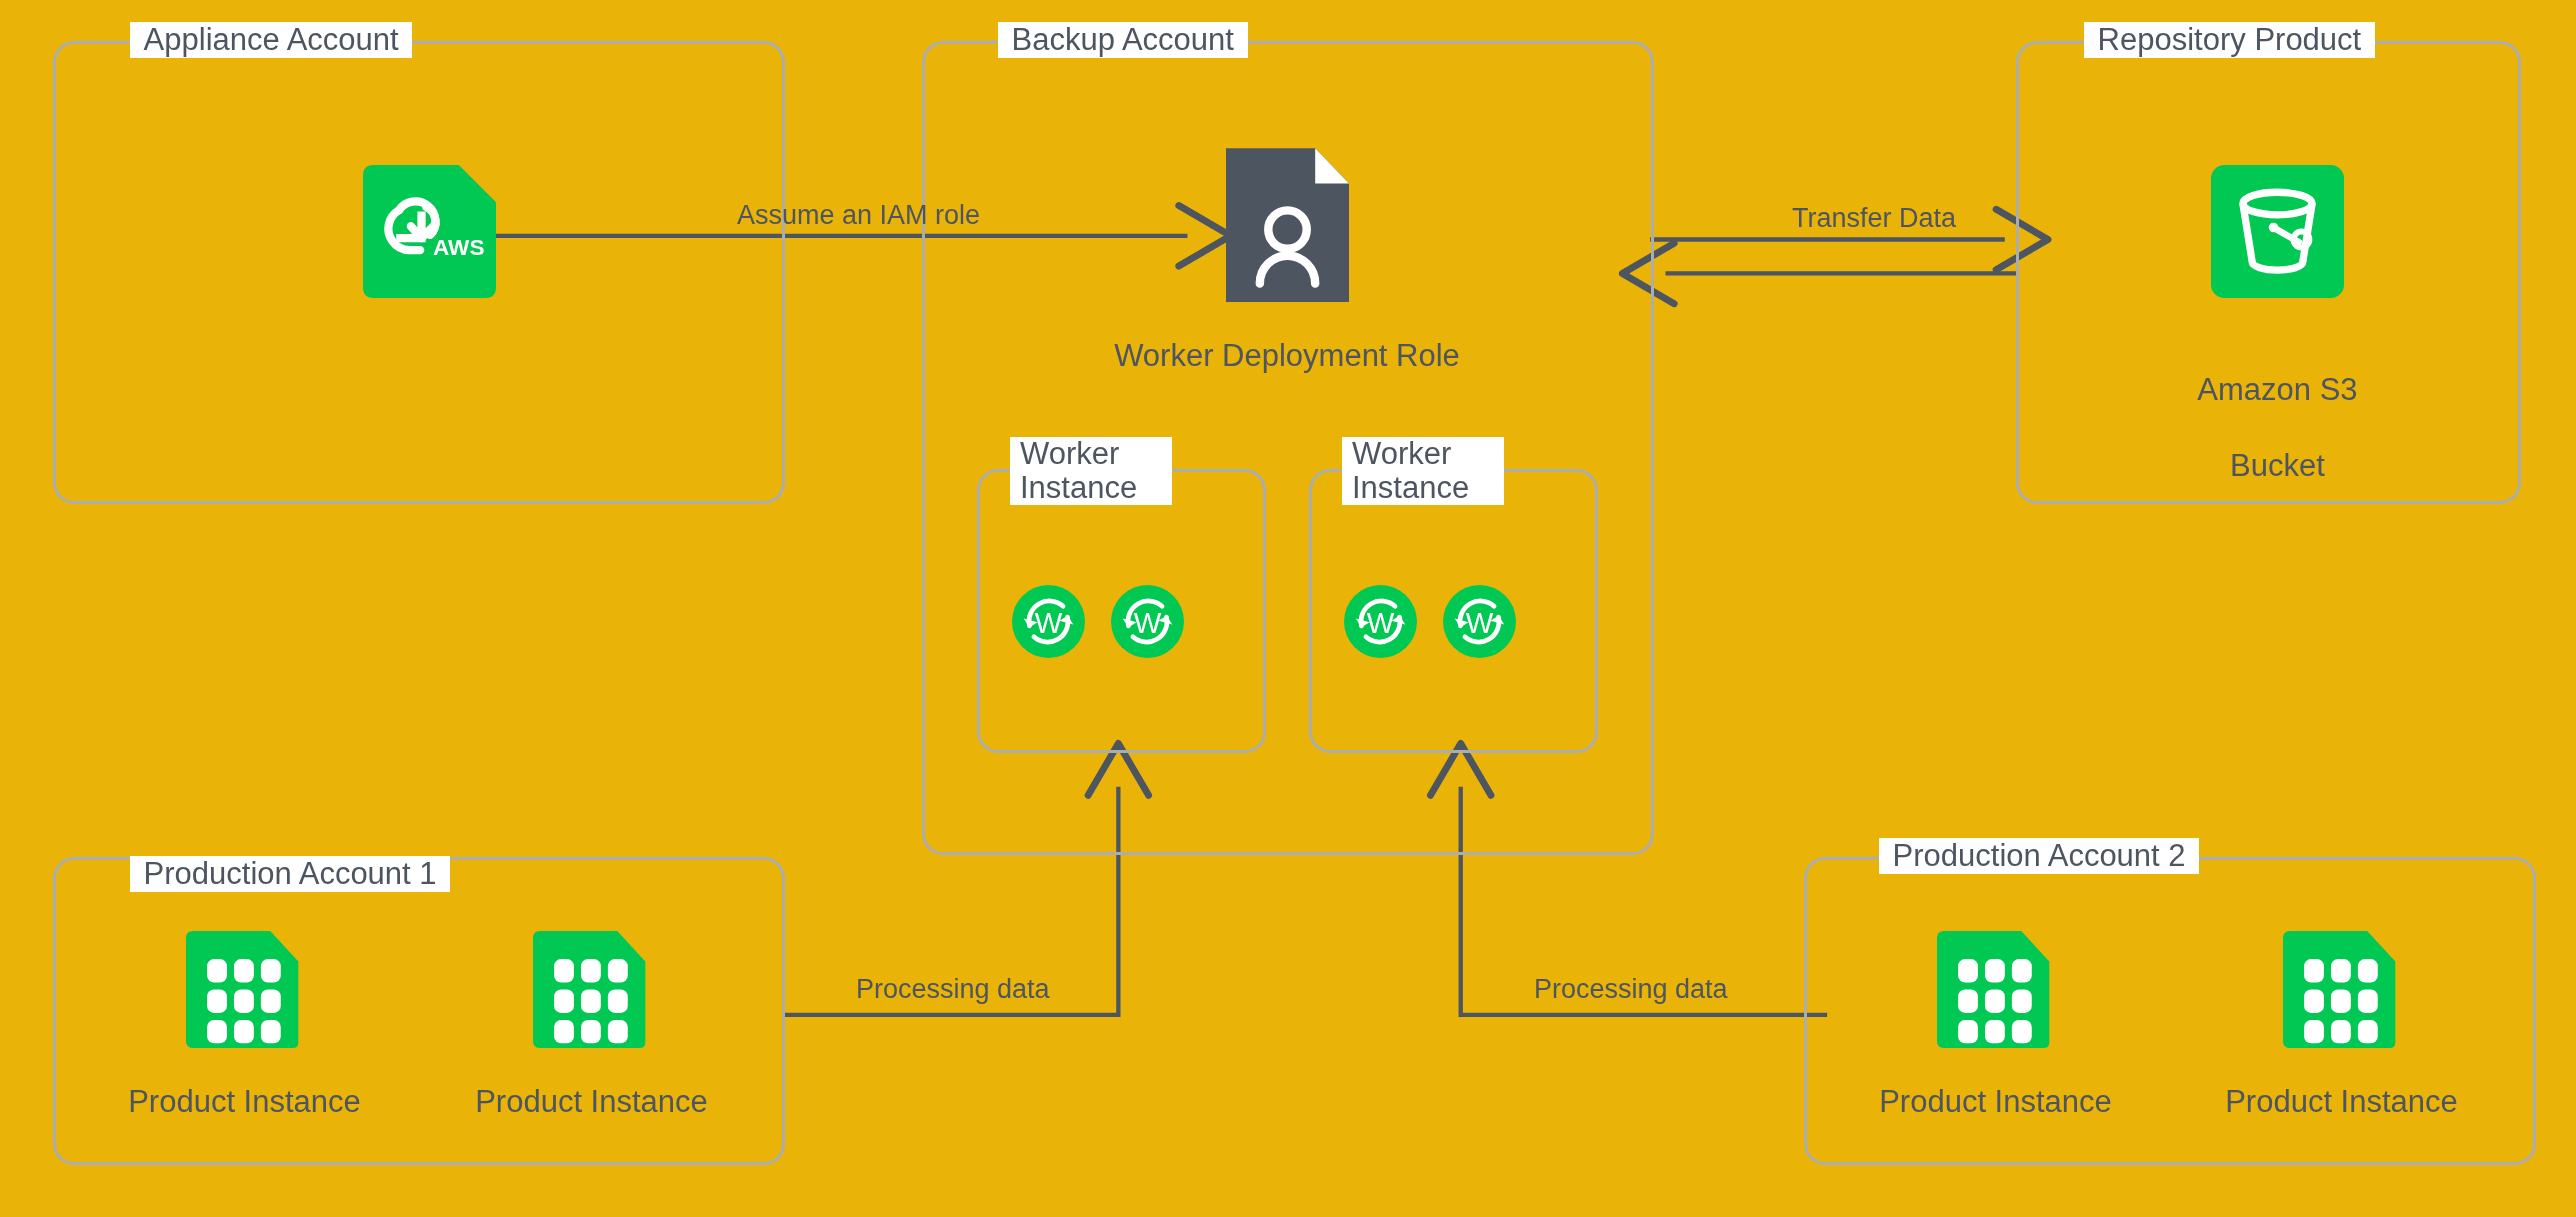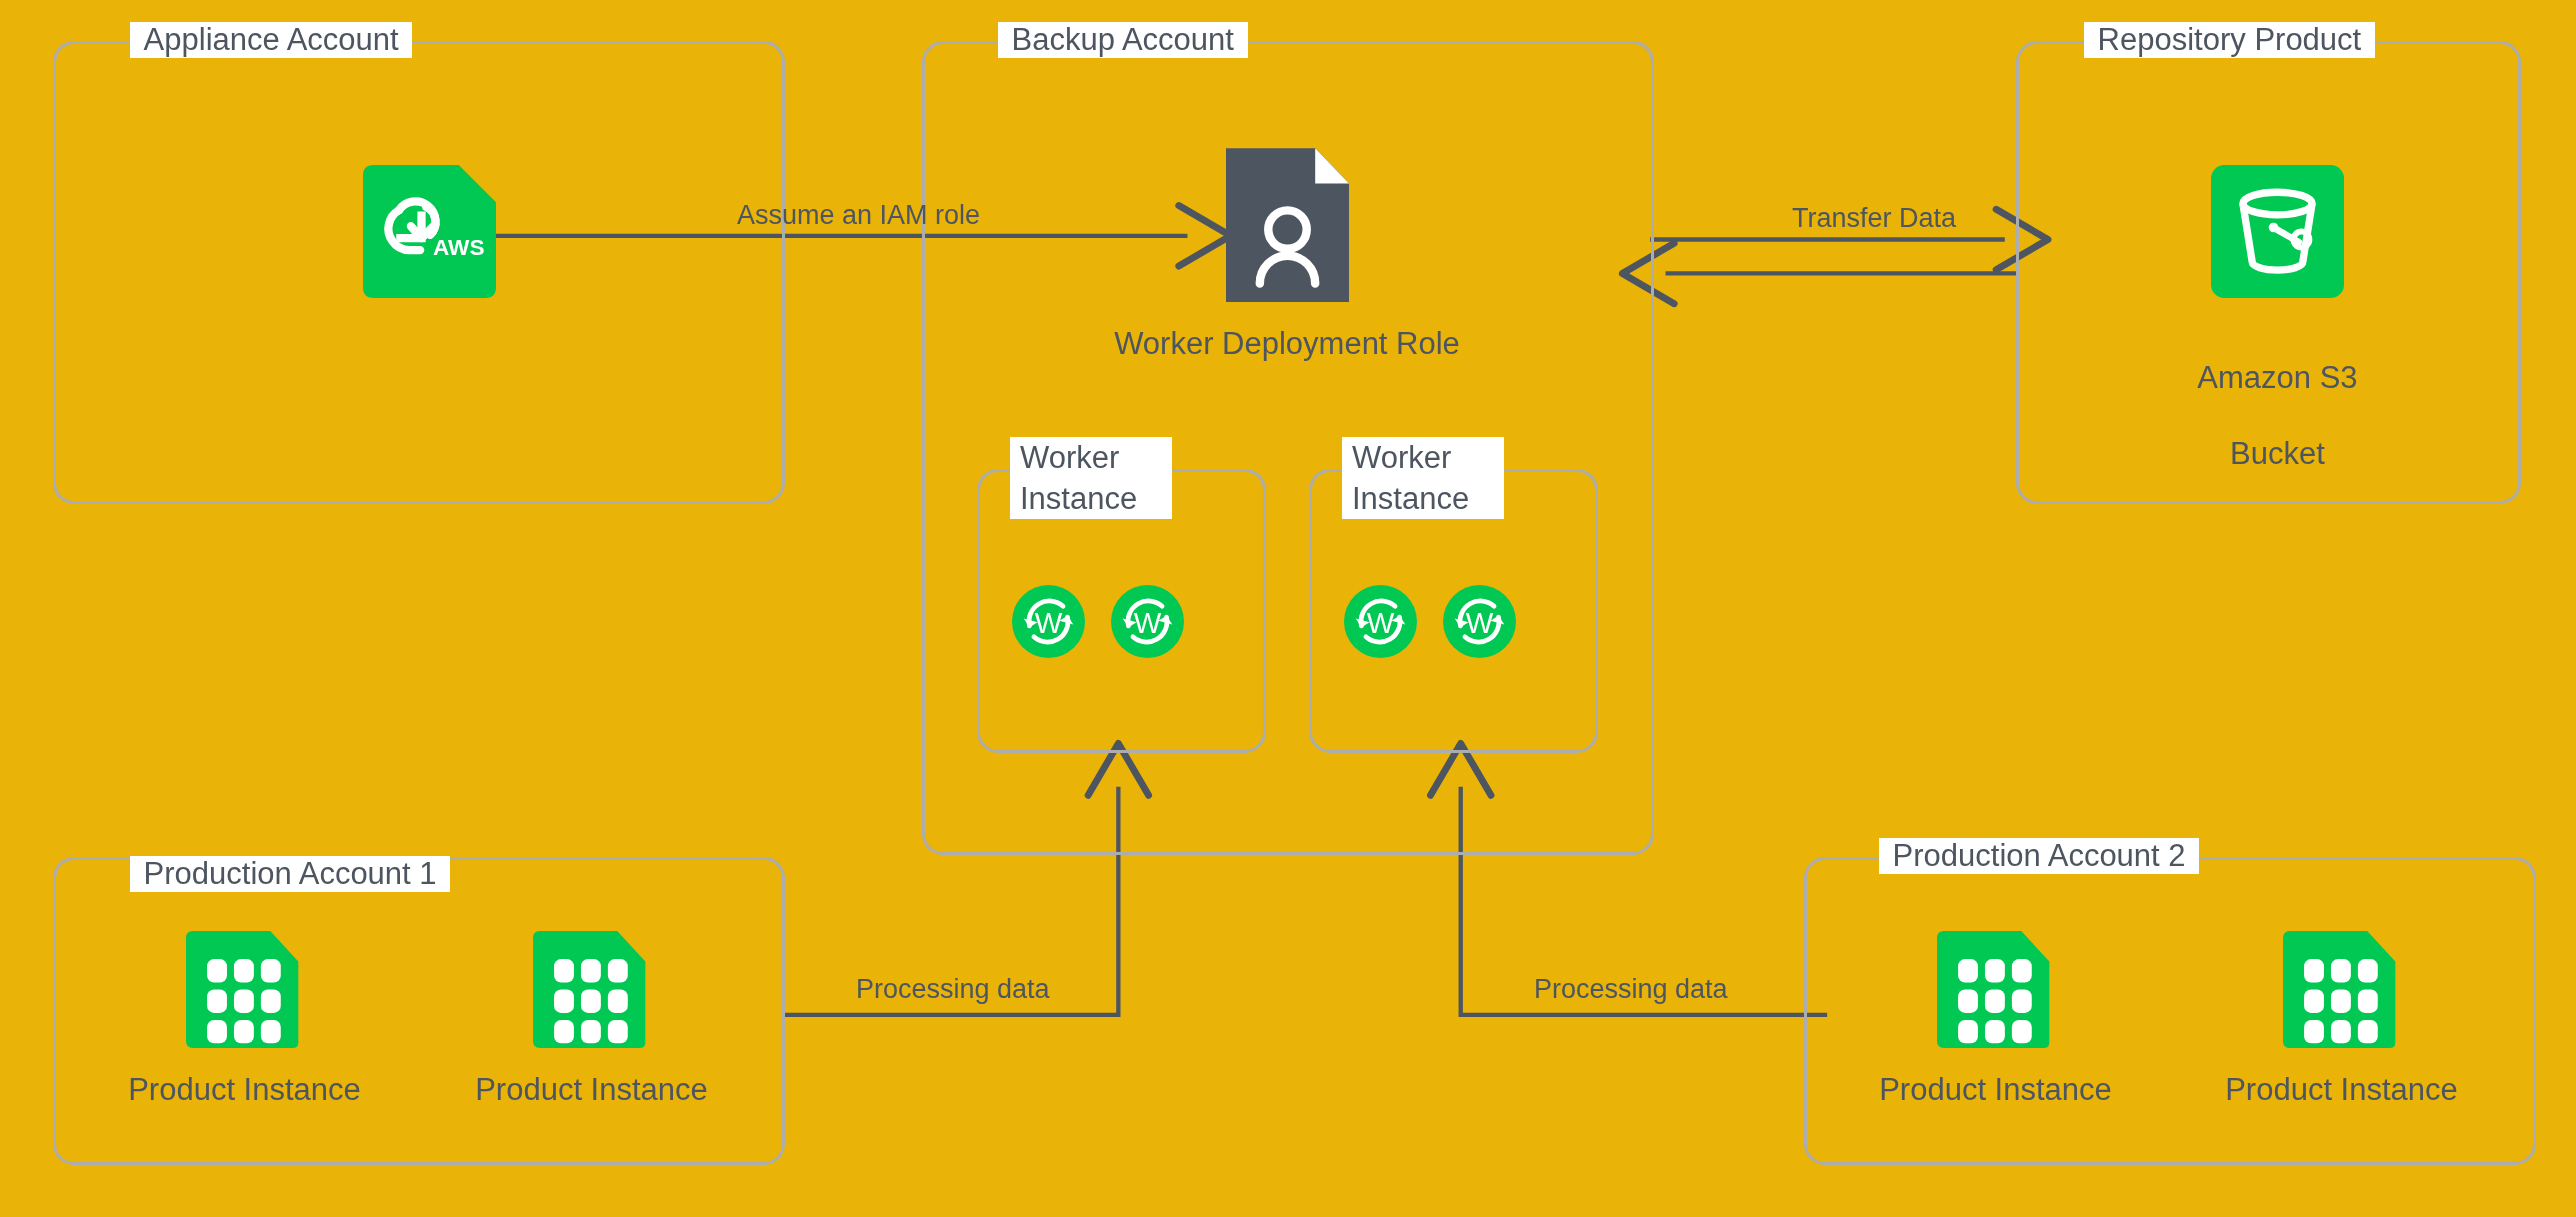"Worker Deployment Role" .node-caption { margin-top: 23px -> 35px }
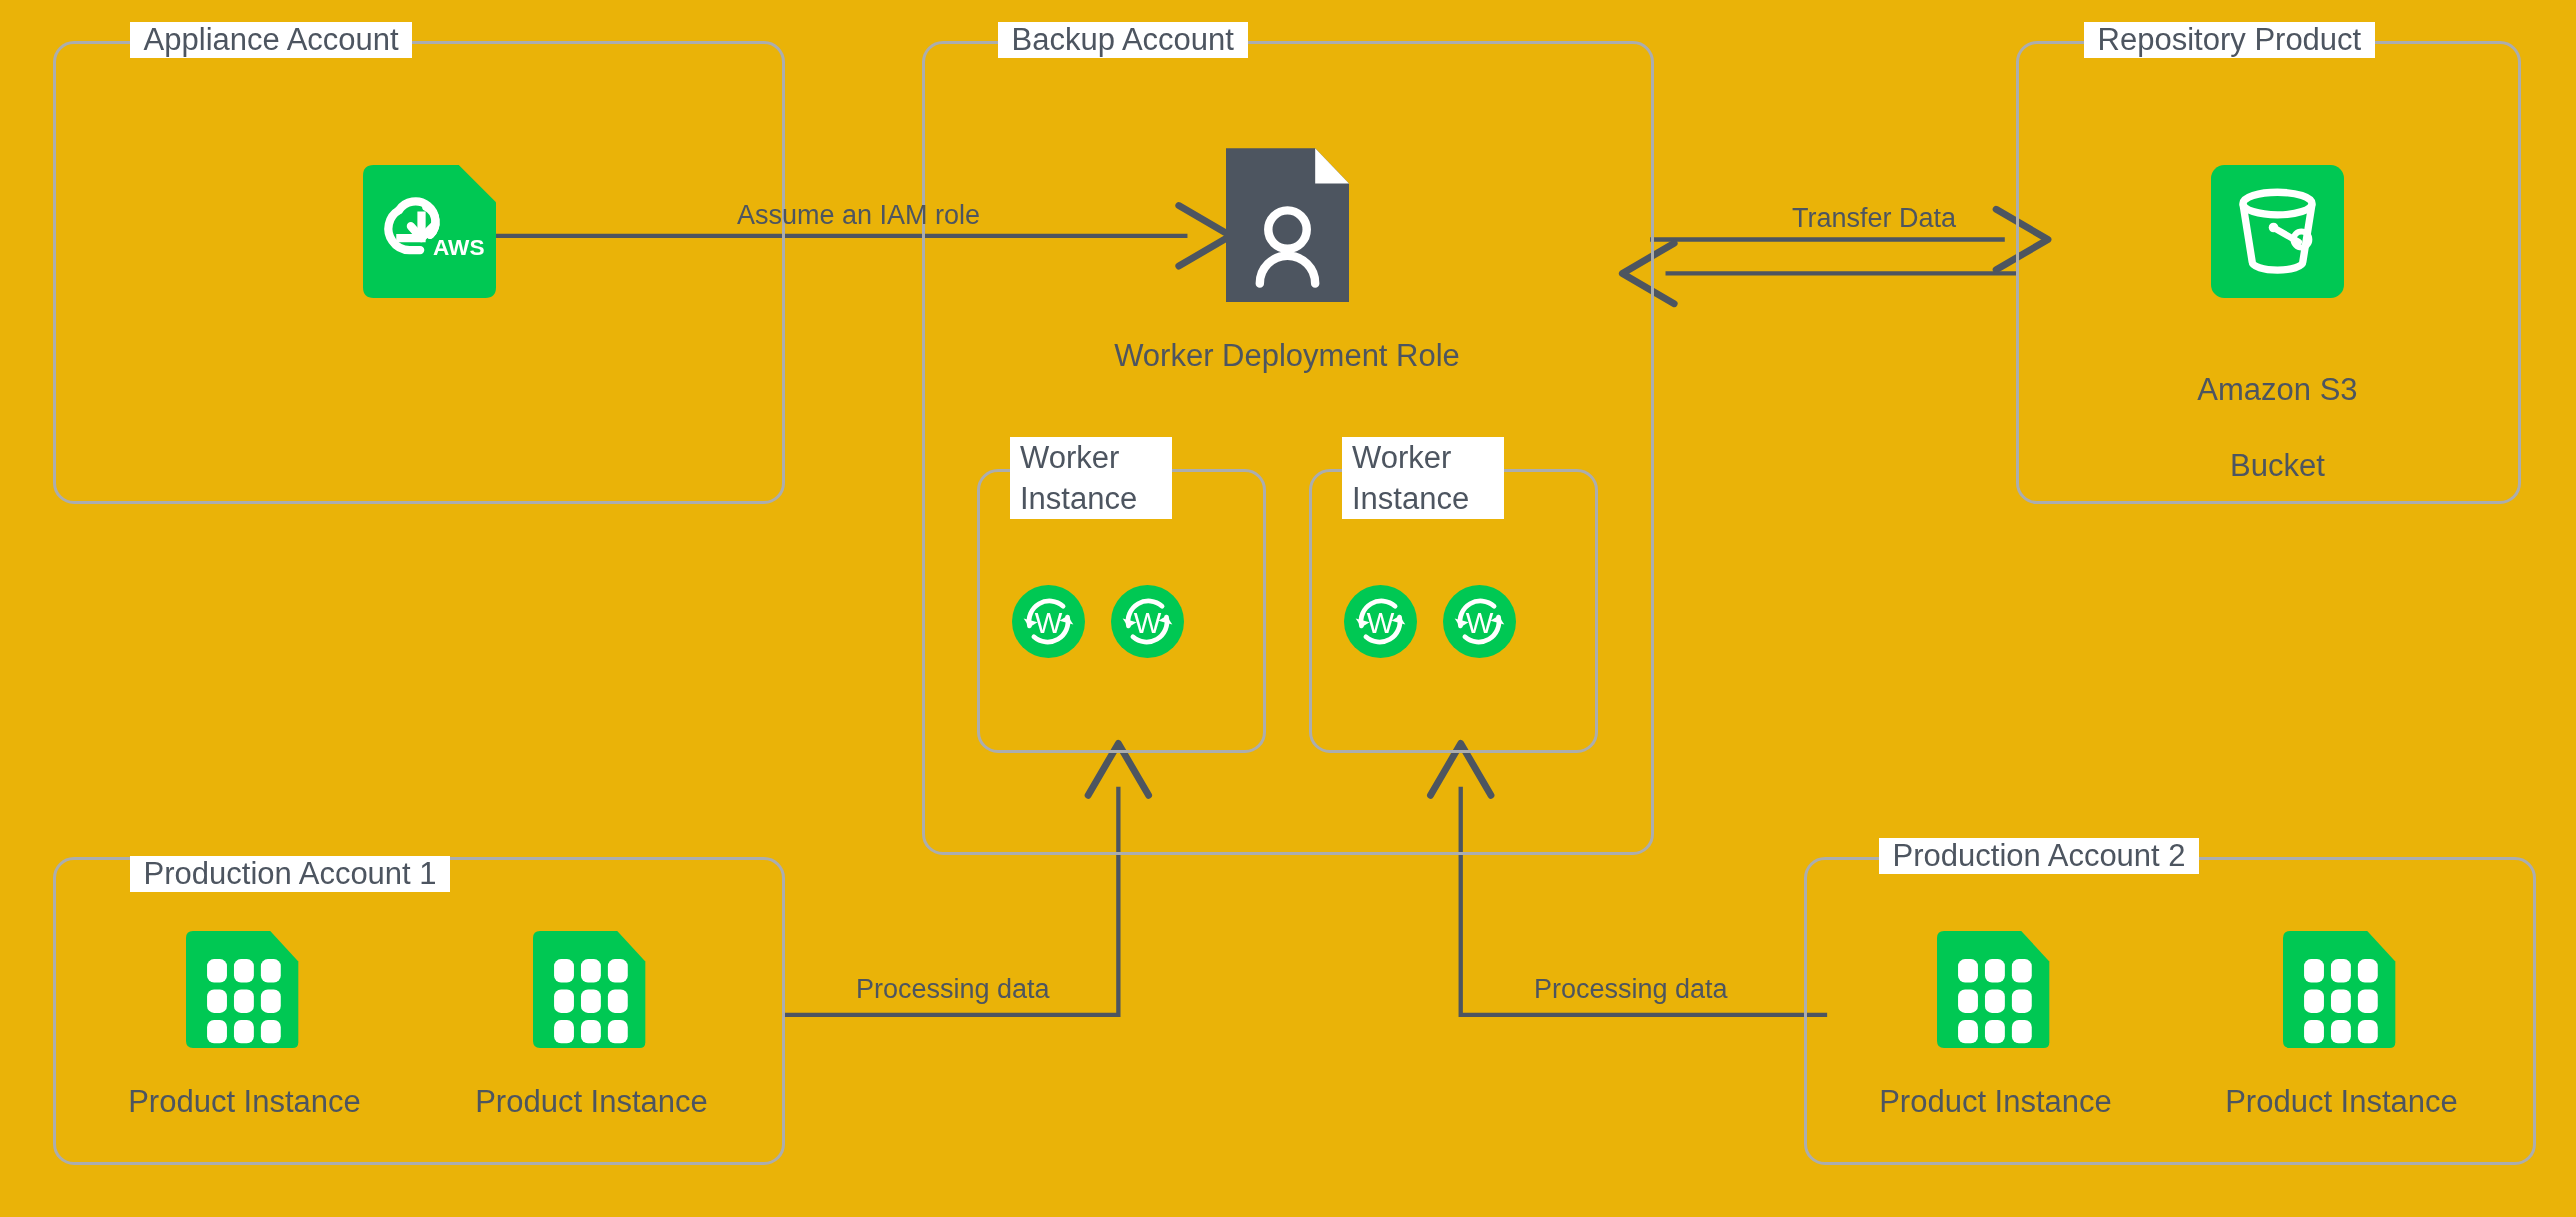"Worker Instance" .sub-label-2line { line-height: 41px -> 34px }
